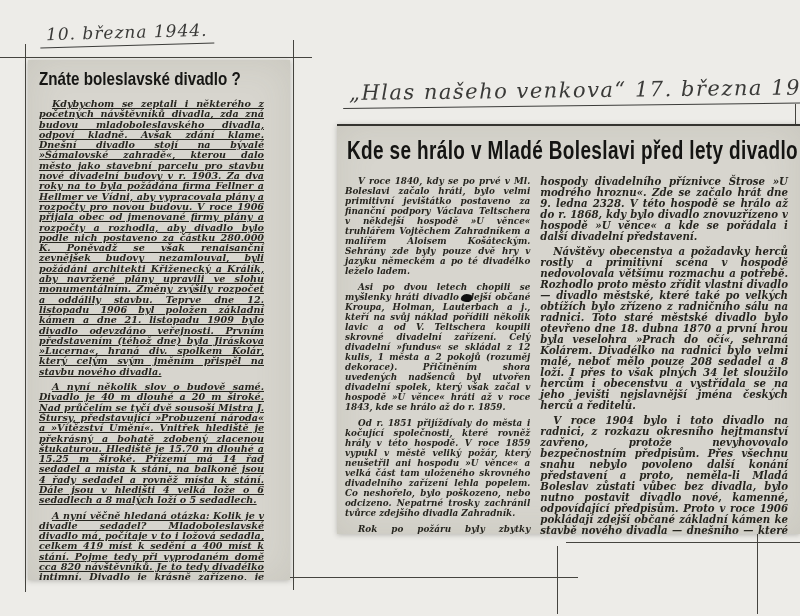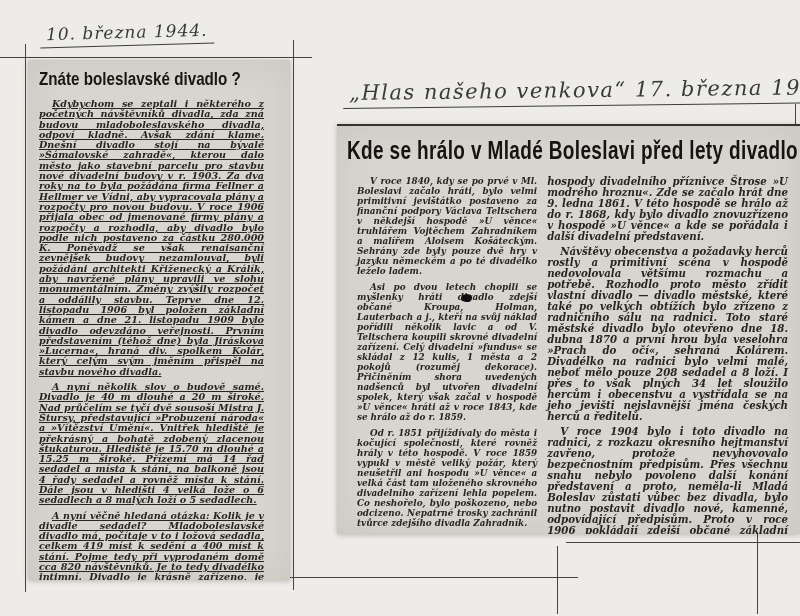"V roce 1840, kdy se" .col-a { margin-left: 12px -> none }
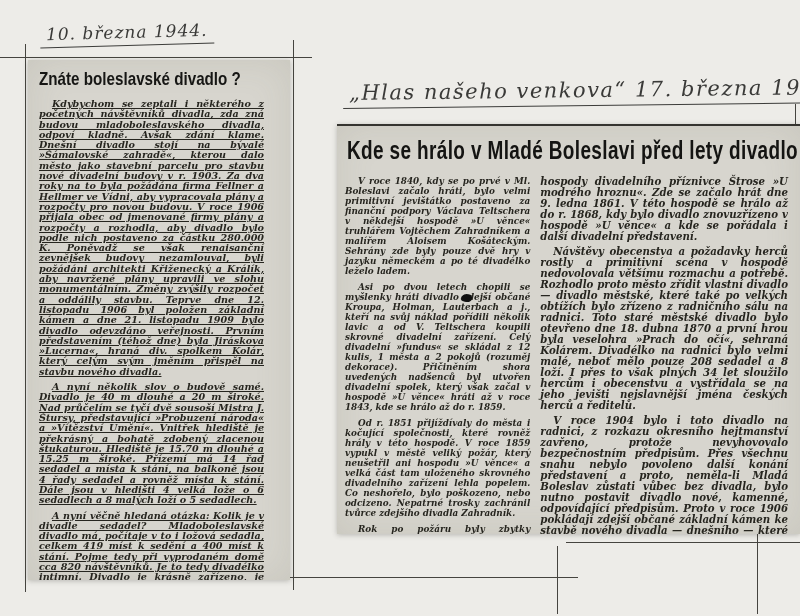"hospody divadelního příznivce Štrose »U" p.no-indent { text: 1861 -> 2328 }
